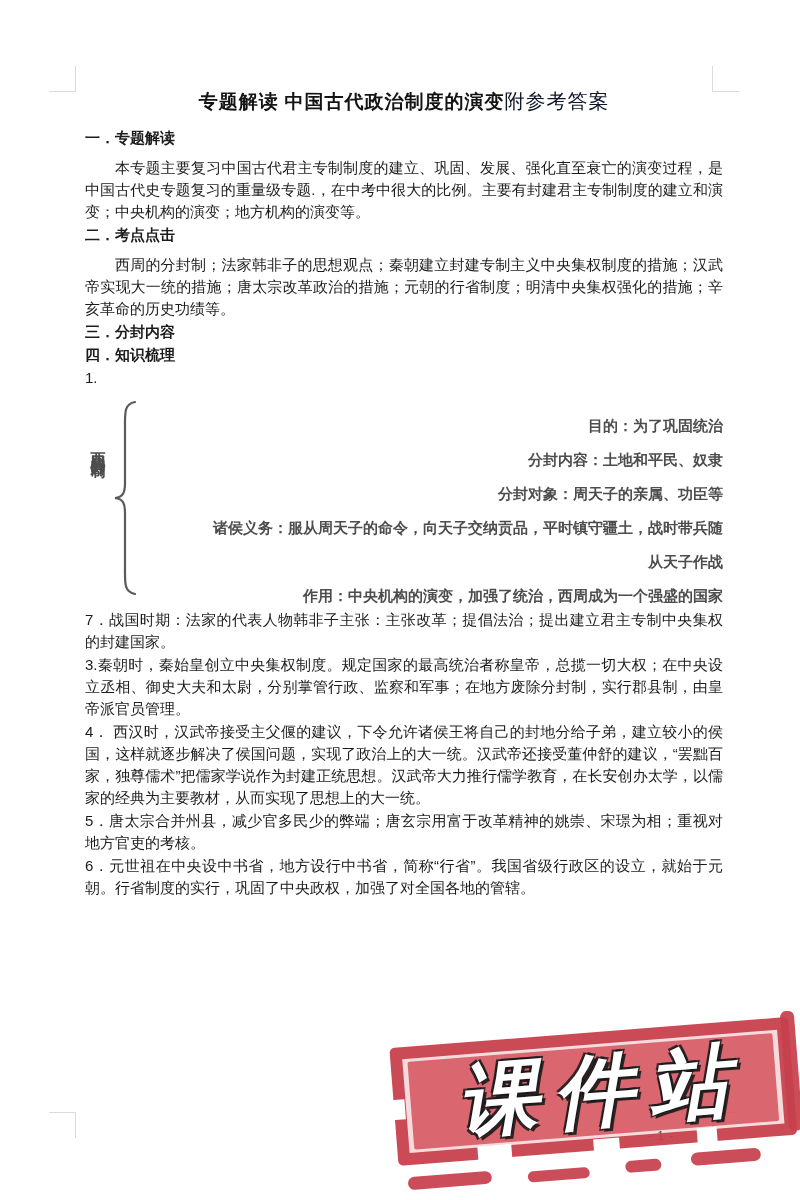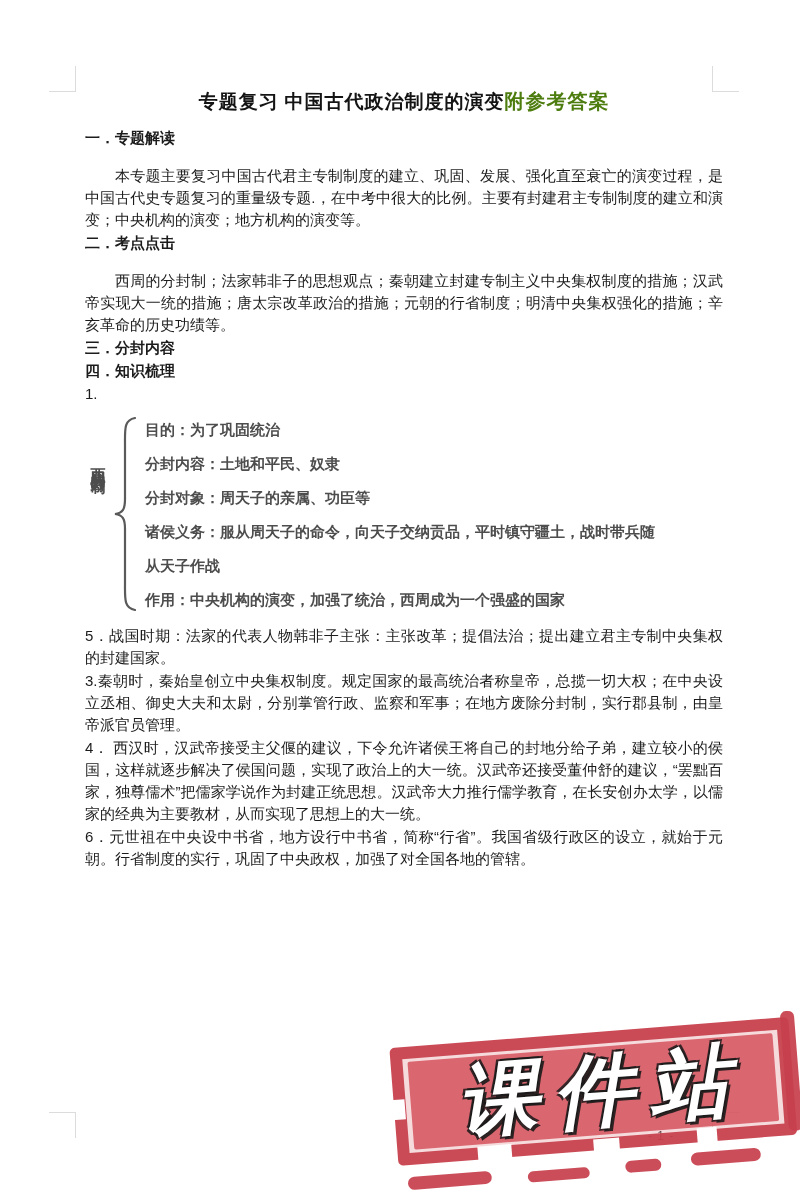"专题复习 中国古代政治制度的演变" span.t-black { text: 复习 -> 解读 }
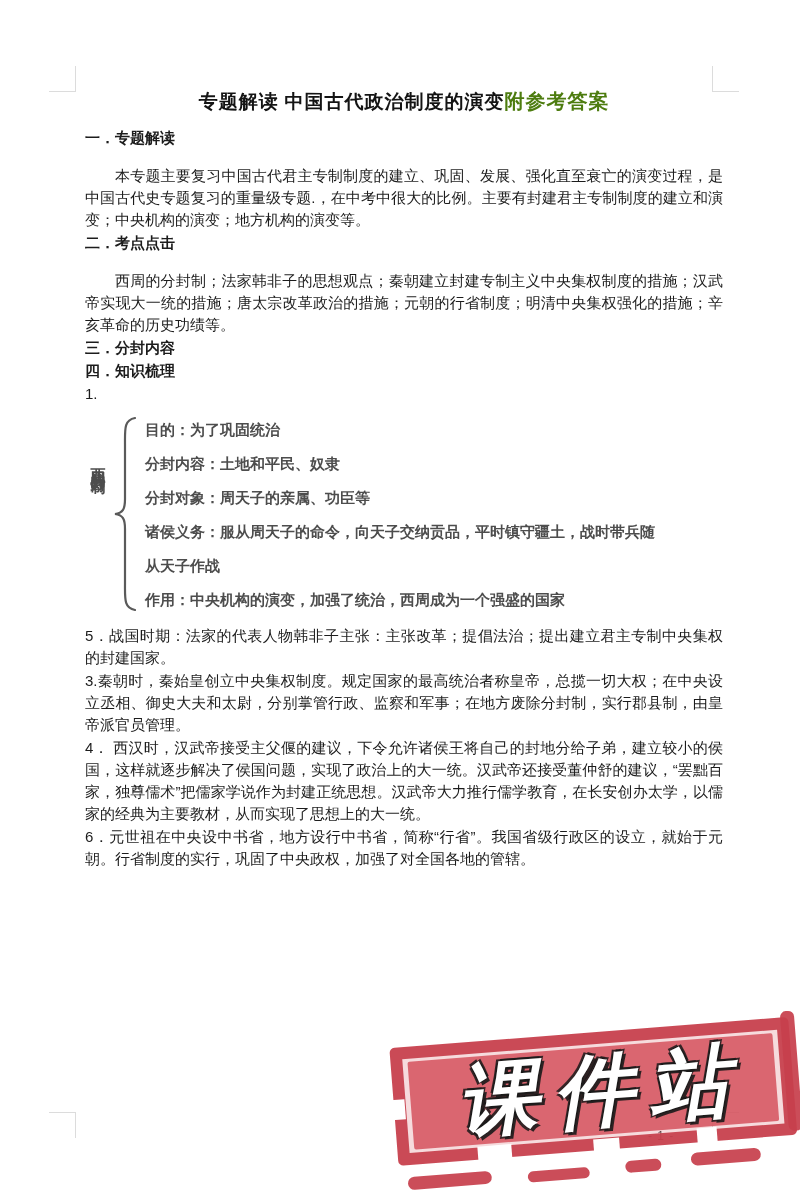"附参考答案" .doc-title .t-red { color: #4d7c0f -> #0f172a; font-weight: bold -> normal }
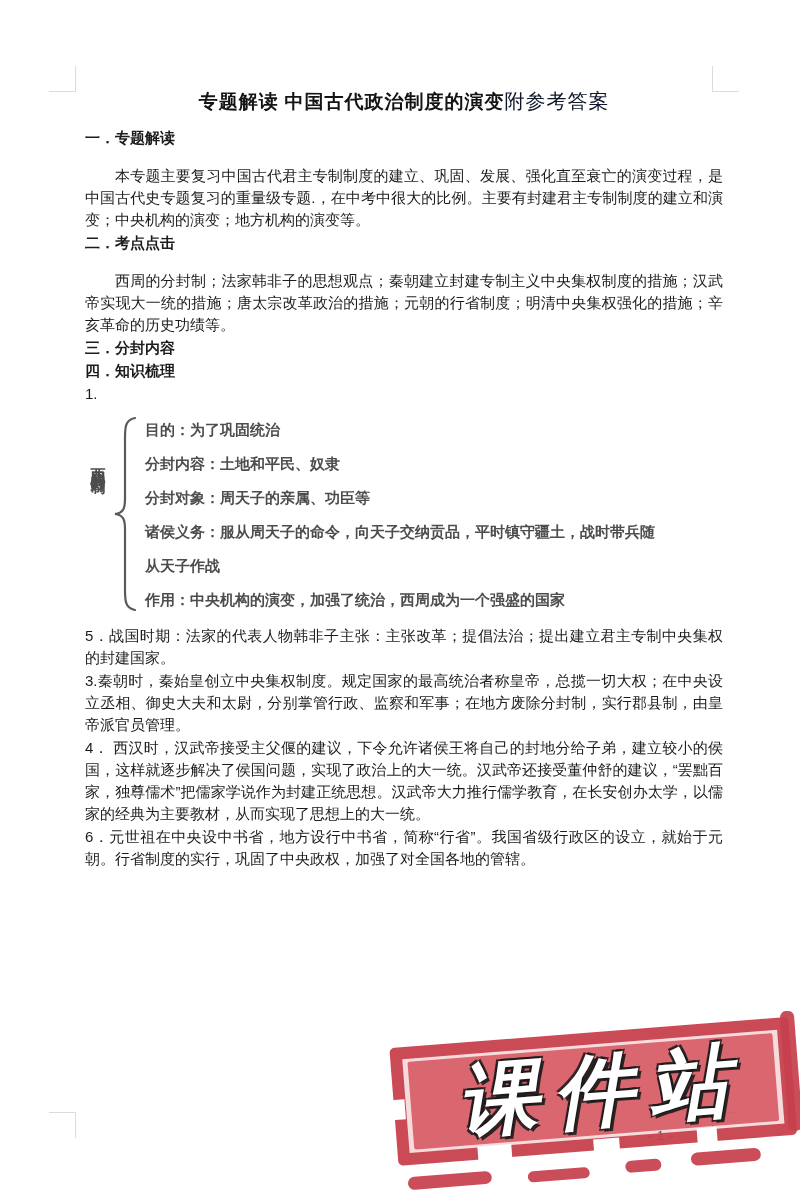"本专题主要复习中国古代君主专制制度的建立、巩固、发展、强化直至衰亡的演变过程，是" .para { margin: 16px 0 1px 0 -> 8px 0 1px 0 }
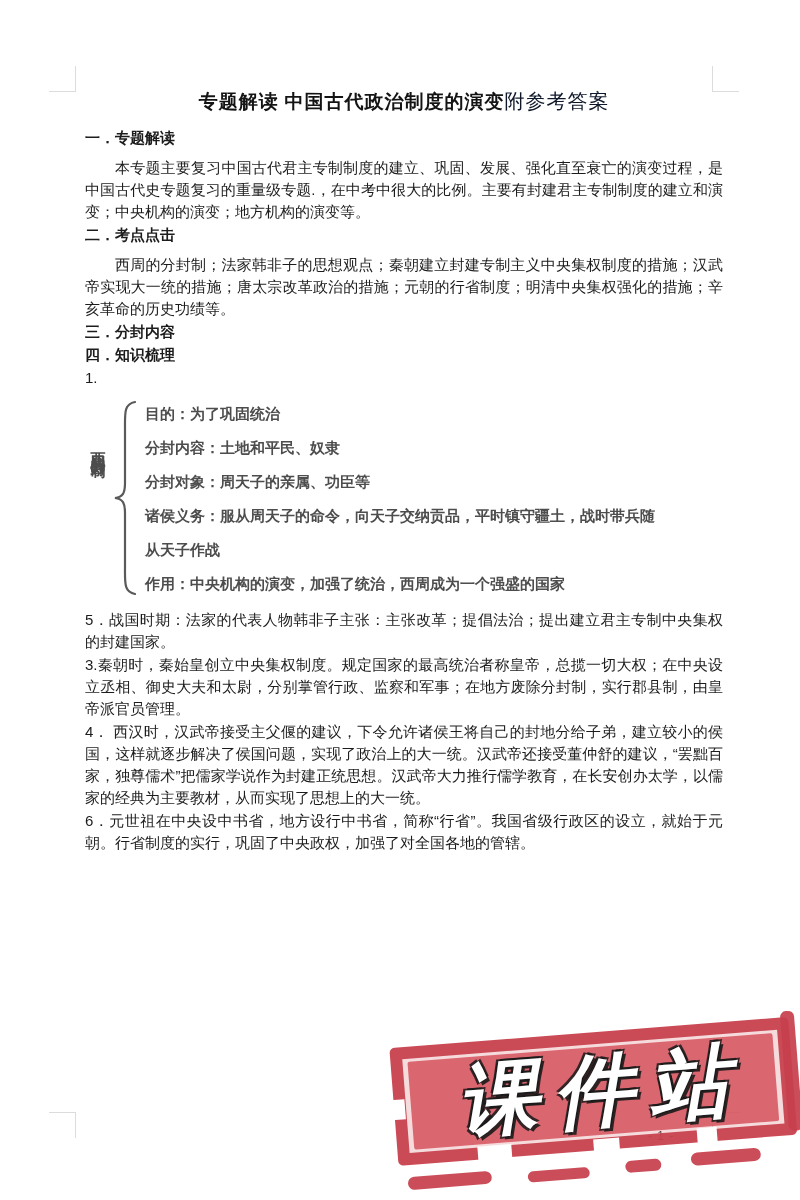"目的：为了巩固统治" .diagram-items { text-align: left -> right; top: 4px -> 16px }
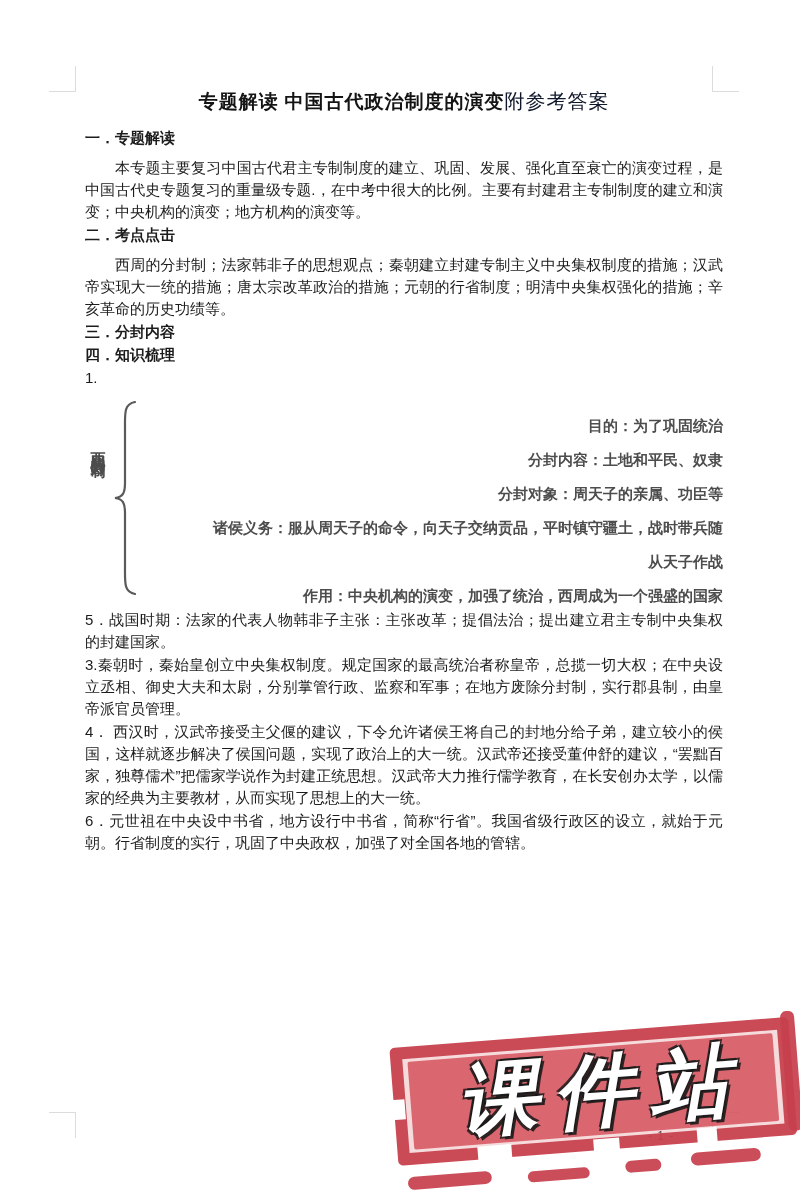"5．战国时期：法家的代表人物韩非子主张：主张改革；提倡法治；提出建立君主专制中央" div.flat { text: 5 -> 7 }
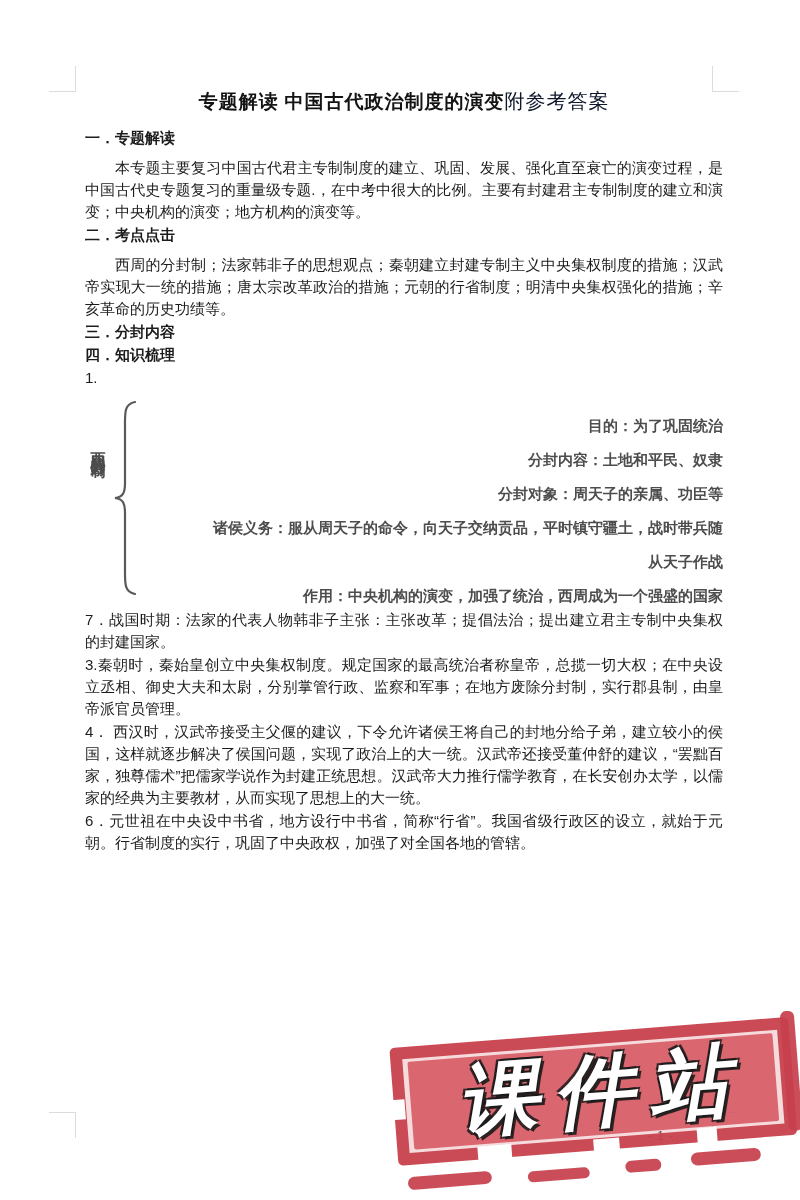"5．唐太宗合并州县，减少官多民少的弊端；唐玄宗用富于改革精神的姚崇、宋璟为相；重" div.flat { html: none -> <div>5．唐太宗合并州县，减少官多民少的弊端；唐玄宗用富于改革精神的姚崇、宋璟为相；重视对地方官吏的考核。</div> }
